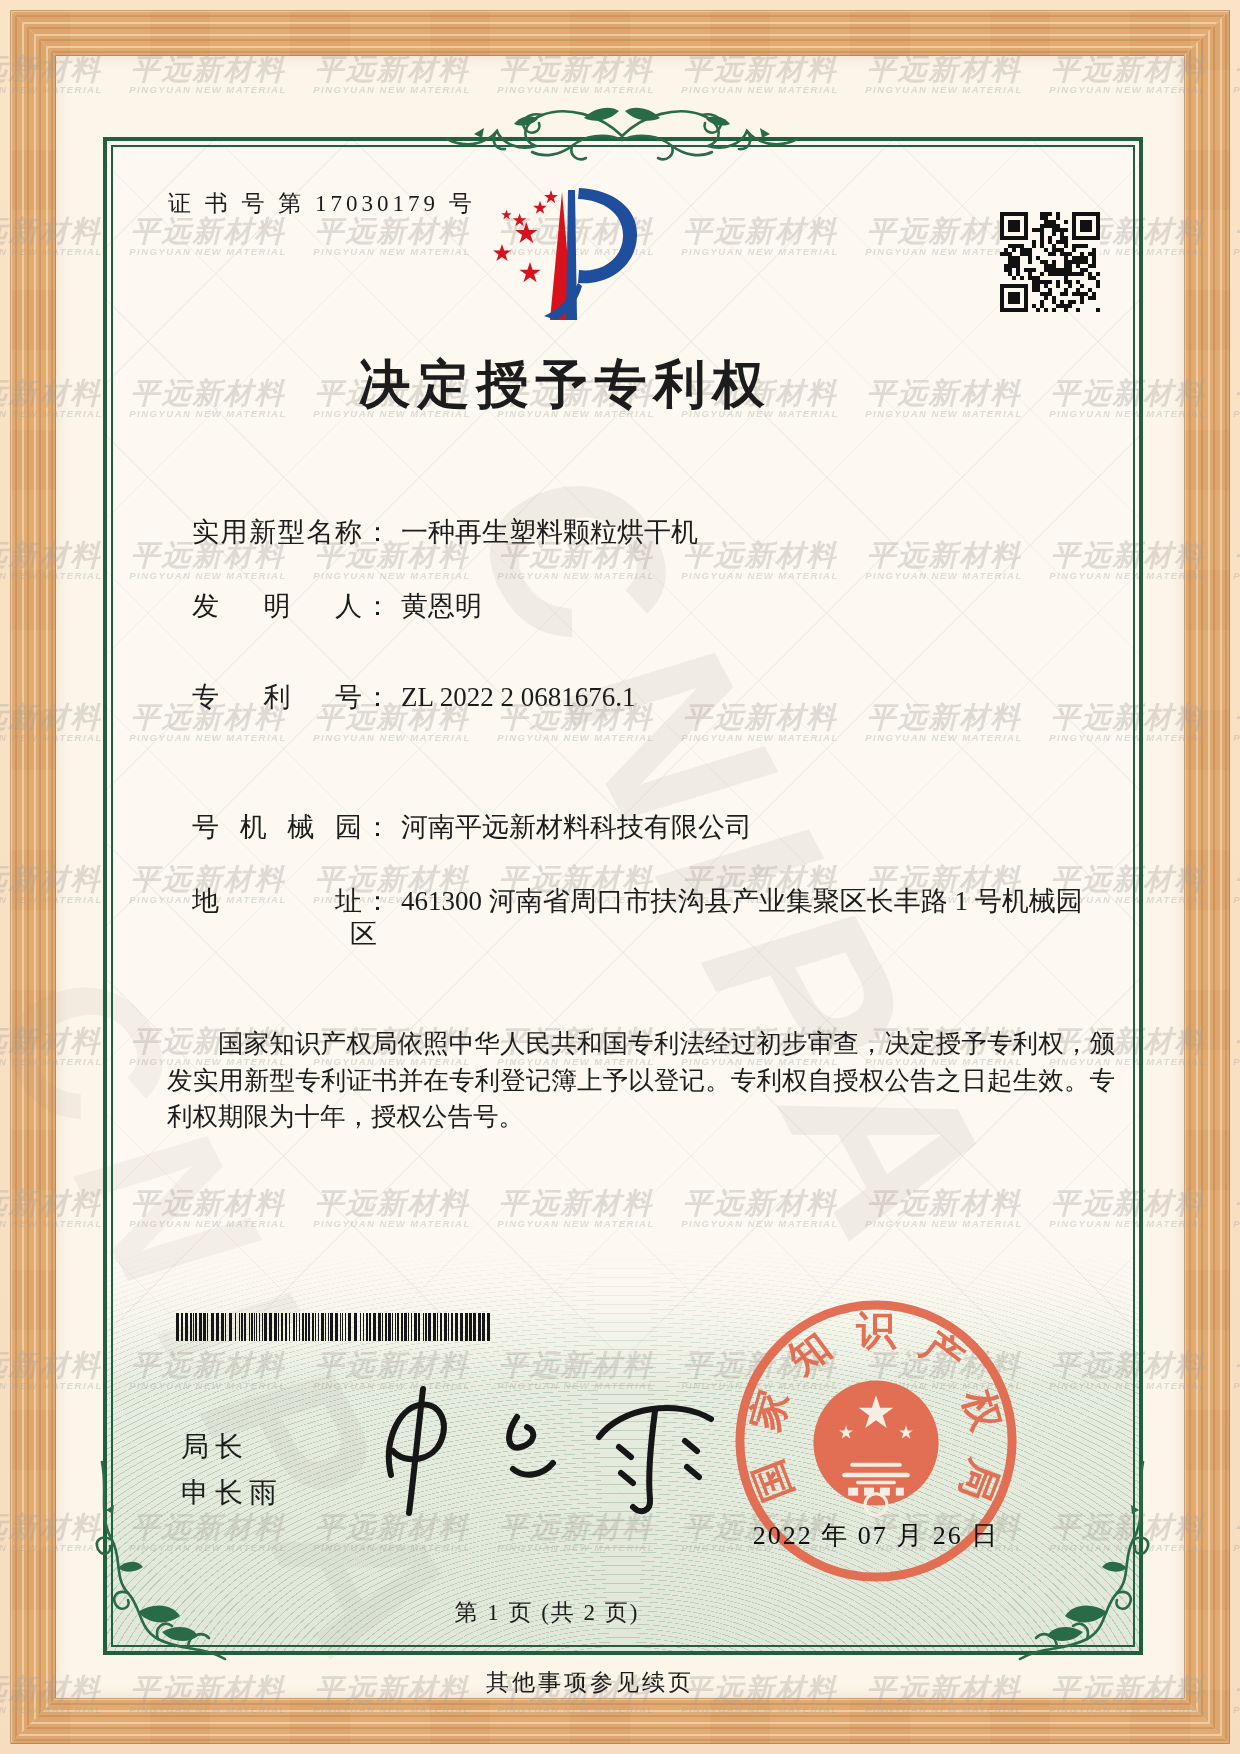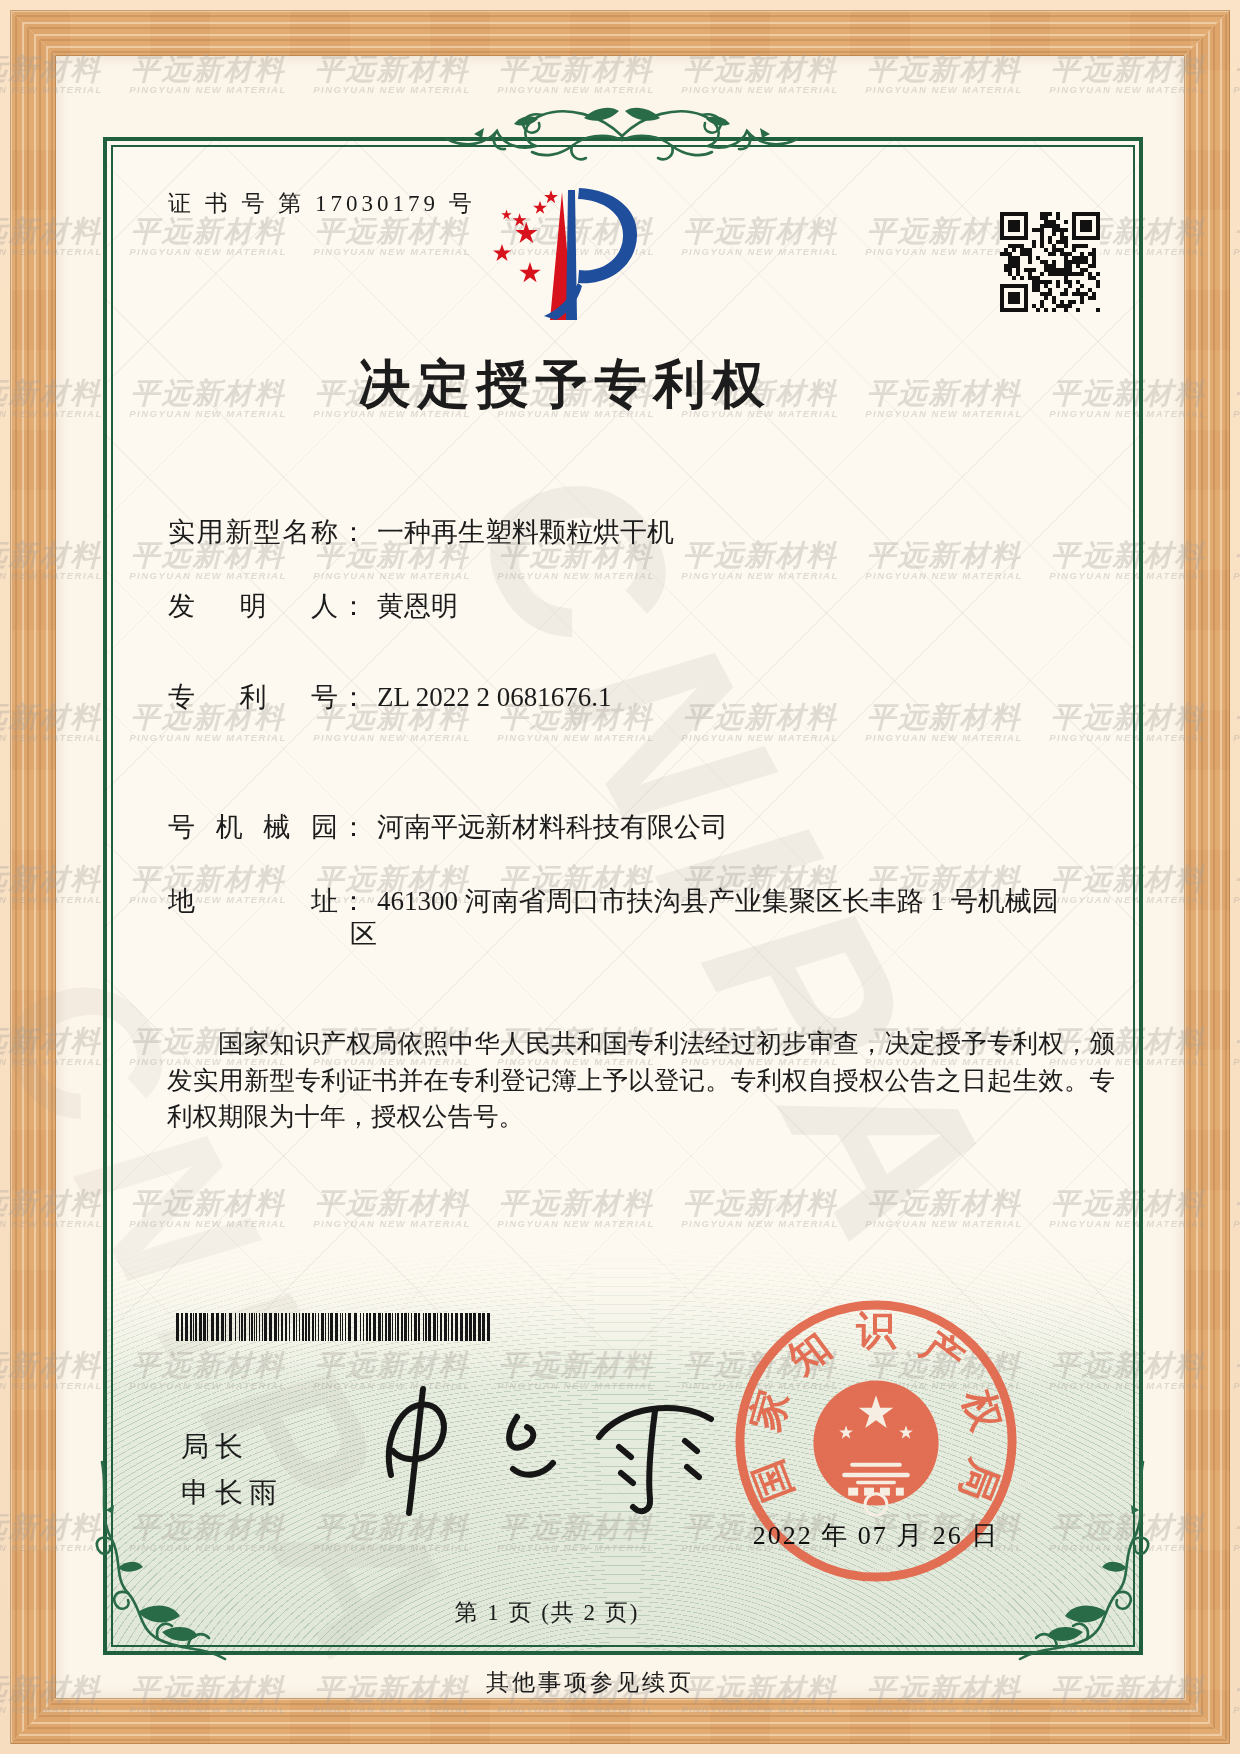"实用新型名称" .flabel { margin-left: none -> 24px }
